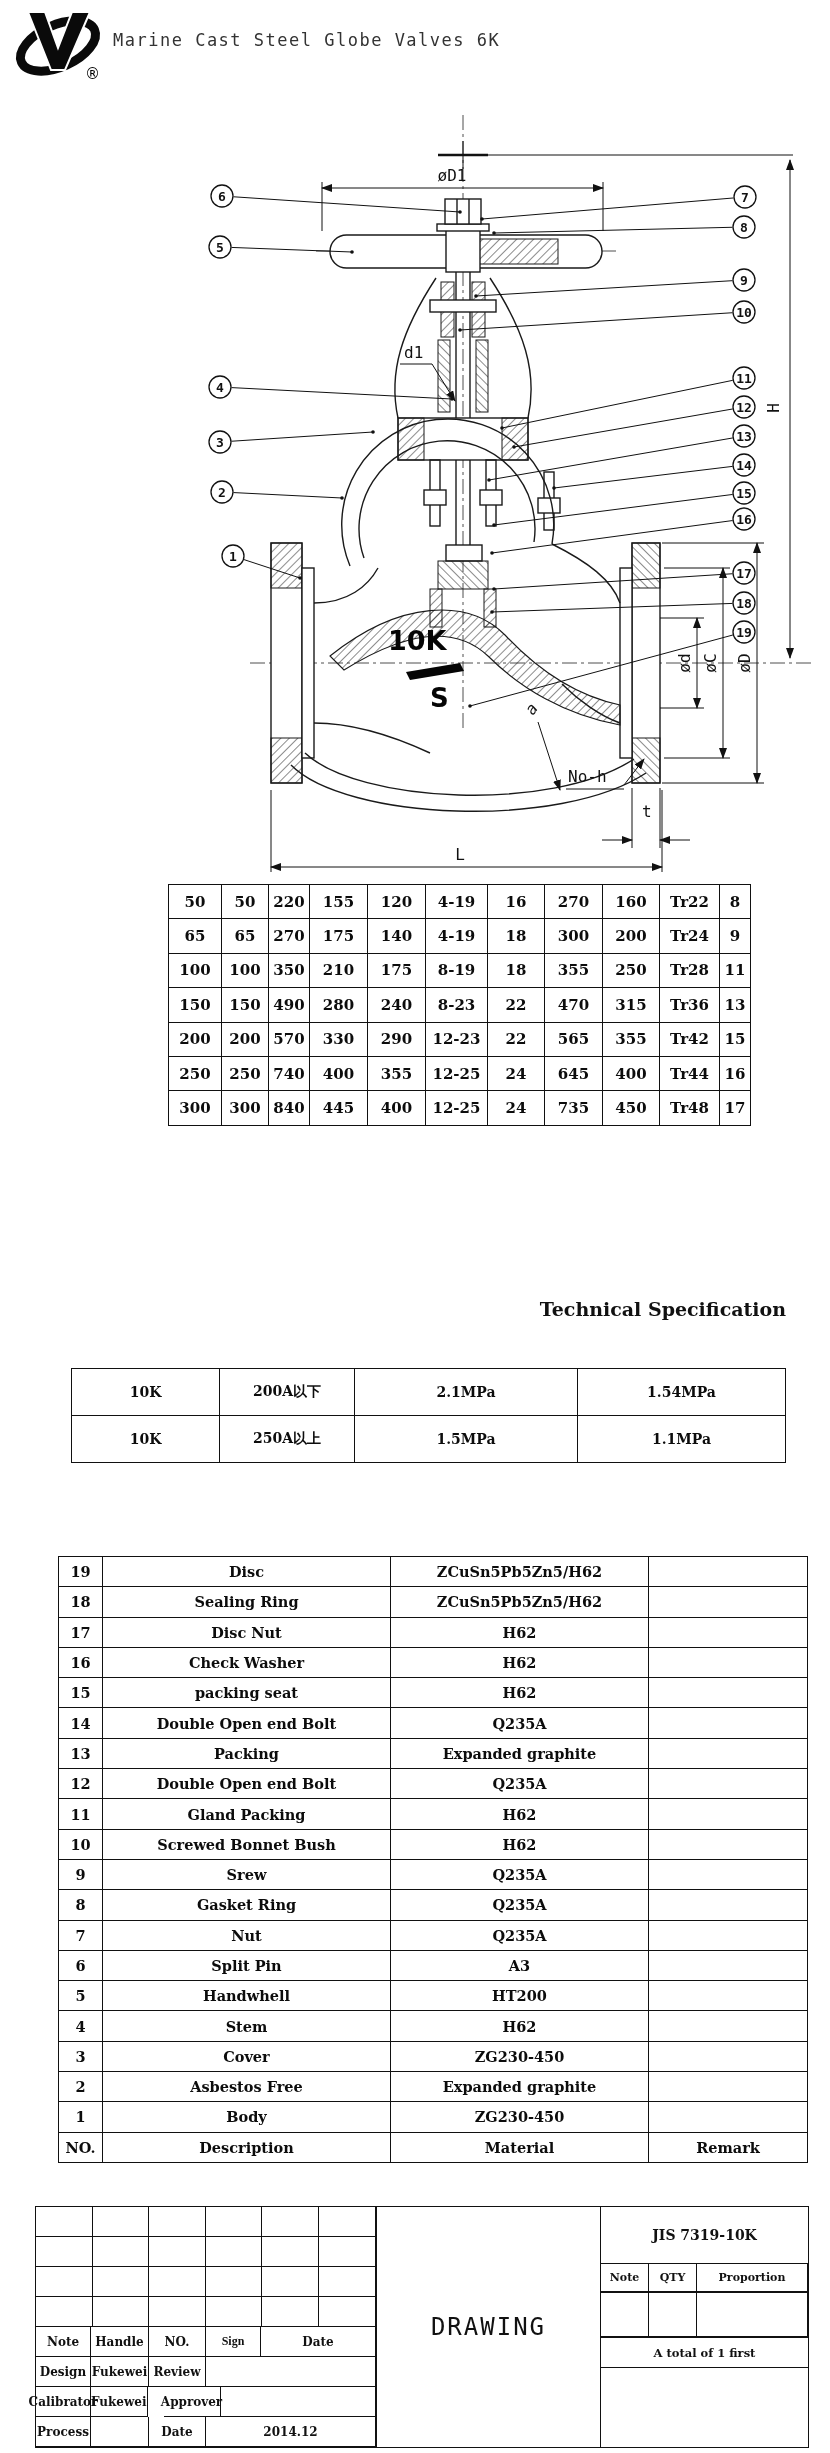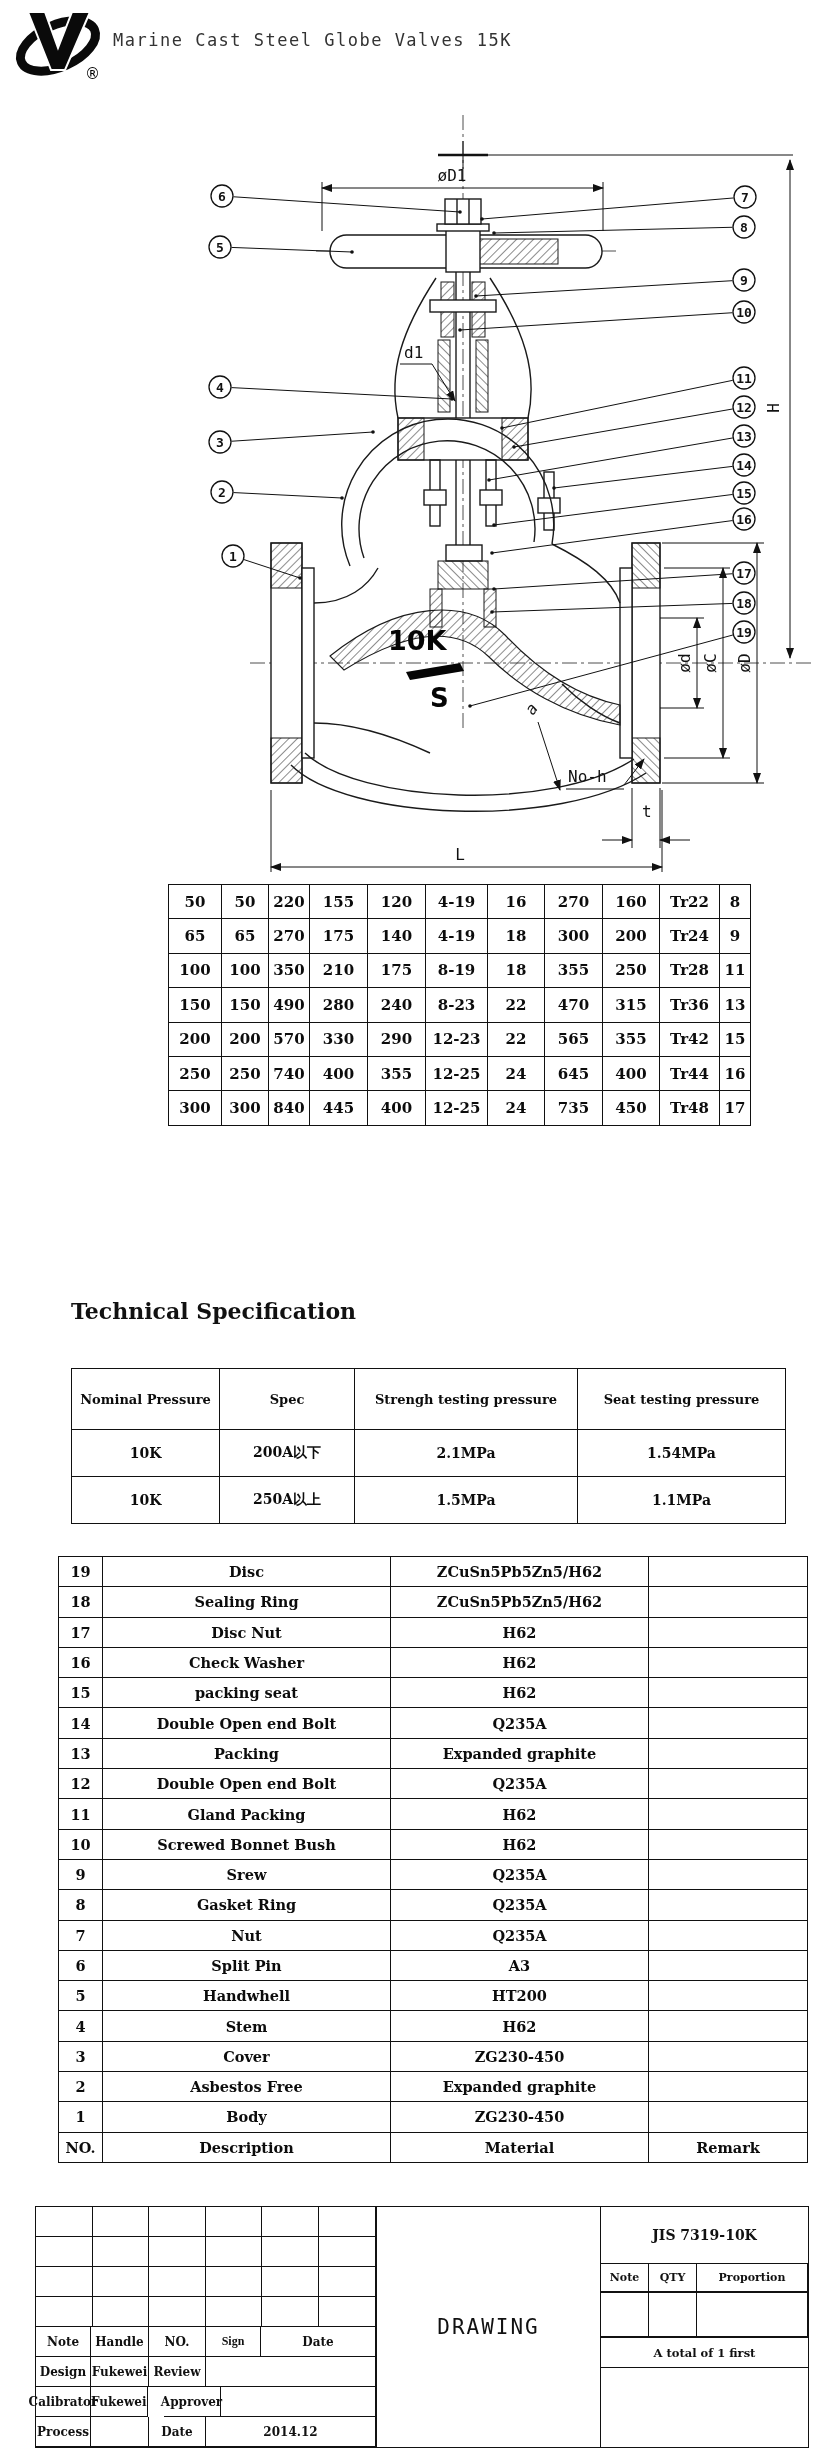"Marine Cast Steel Globe Valves" div.abs { text: 15K -> 6K }
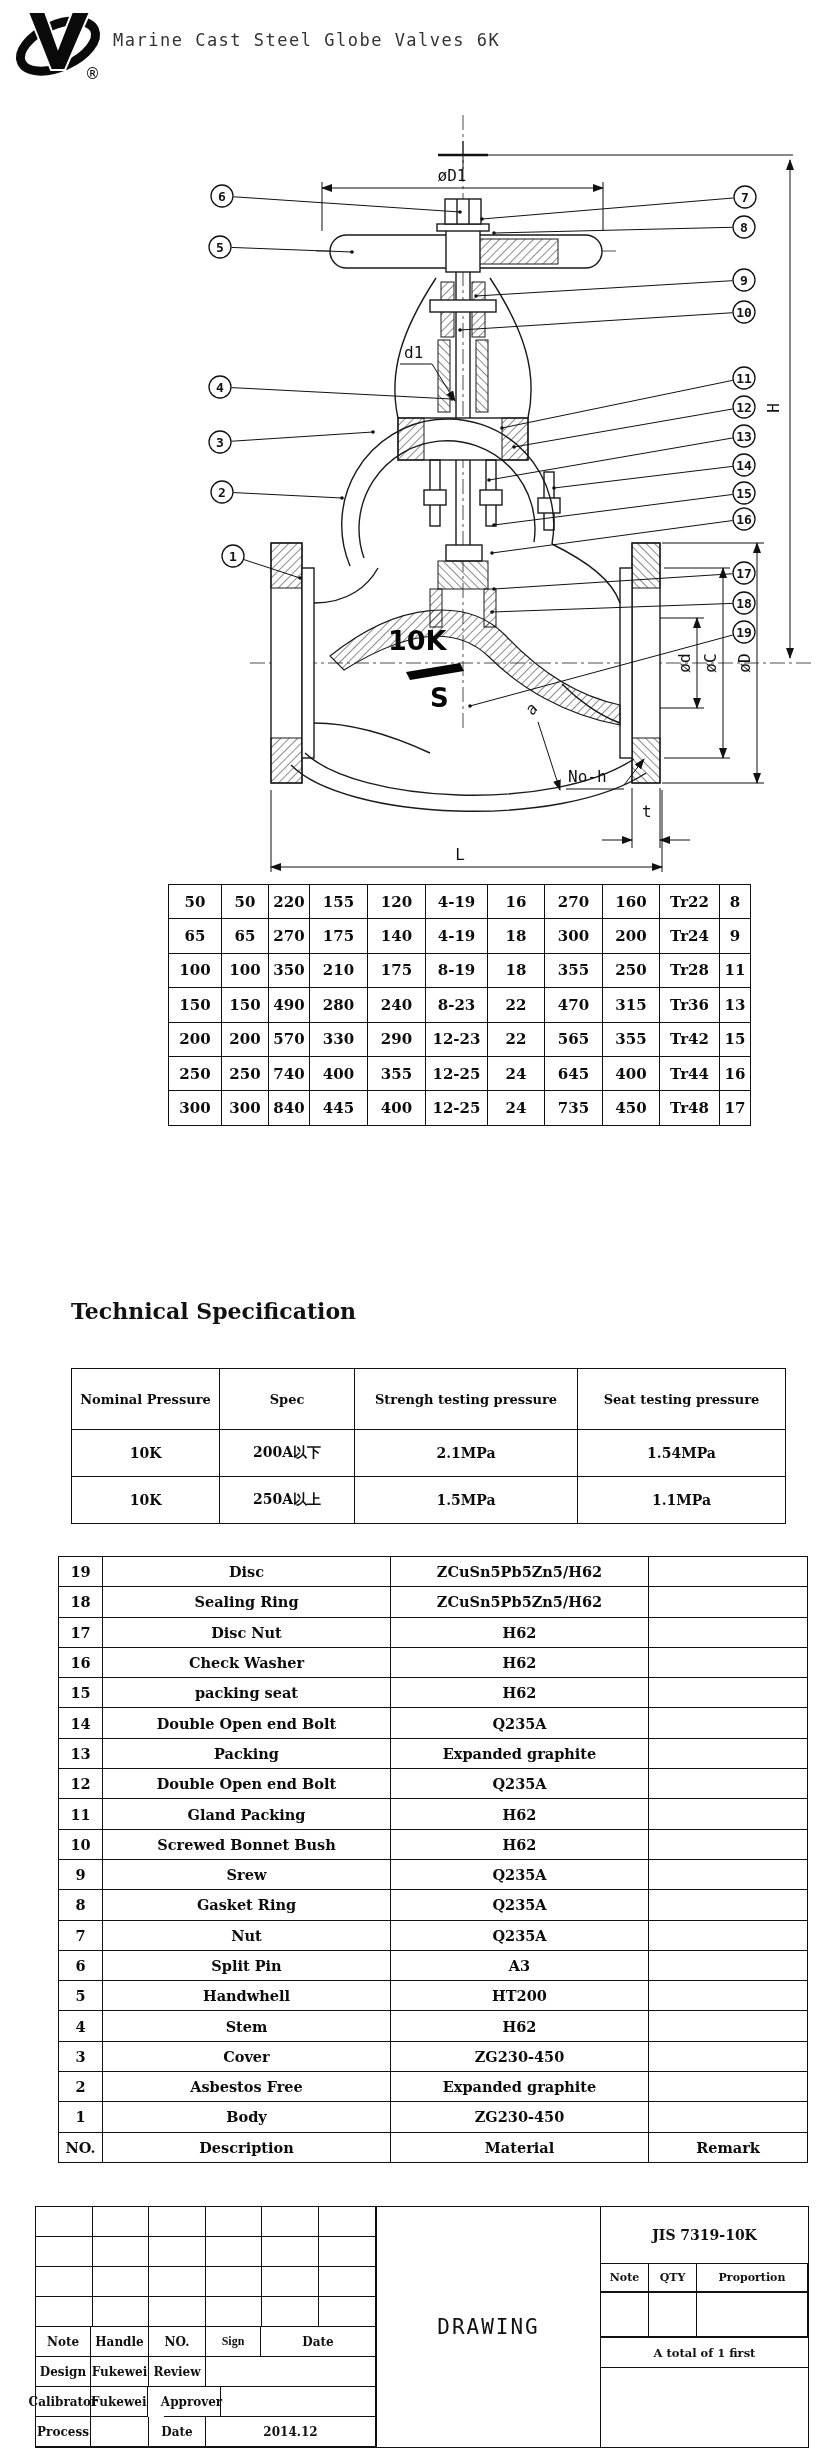"Technical Specification" #spec-title { font-size: 22px -> 19px; text-align: left -> right }
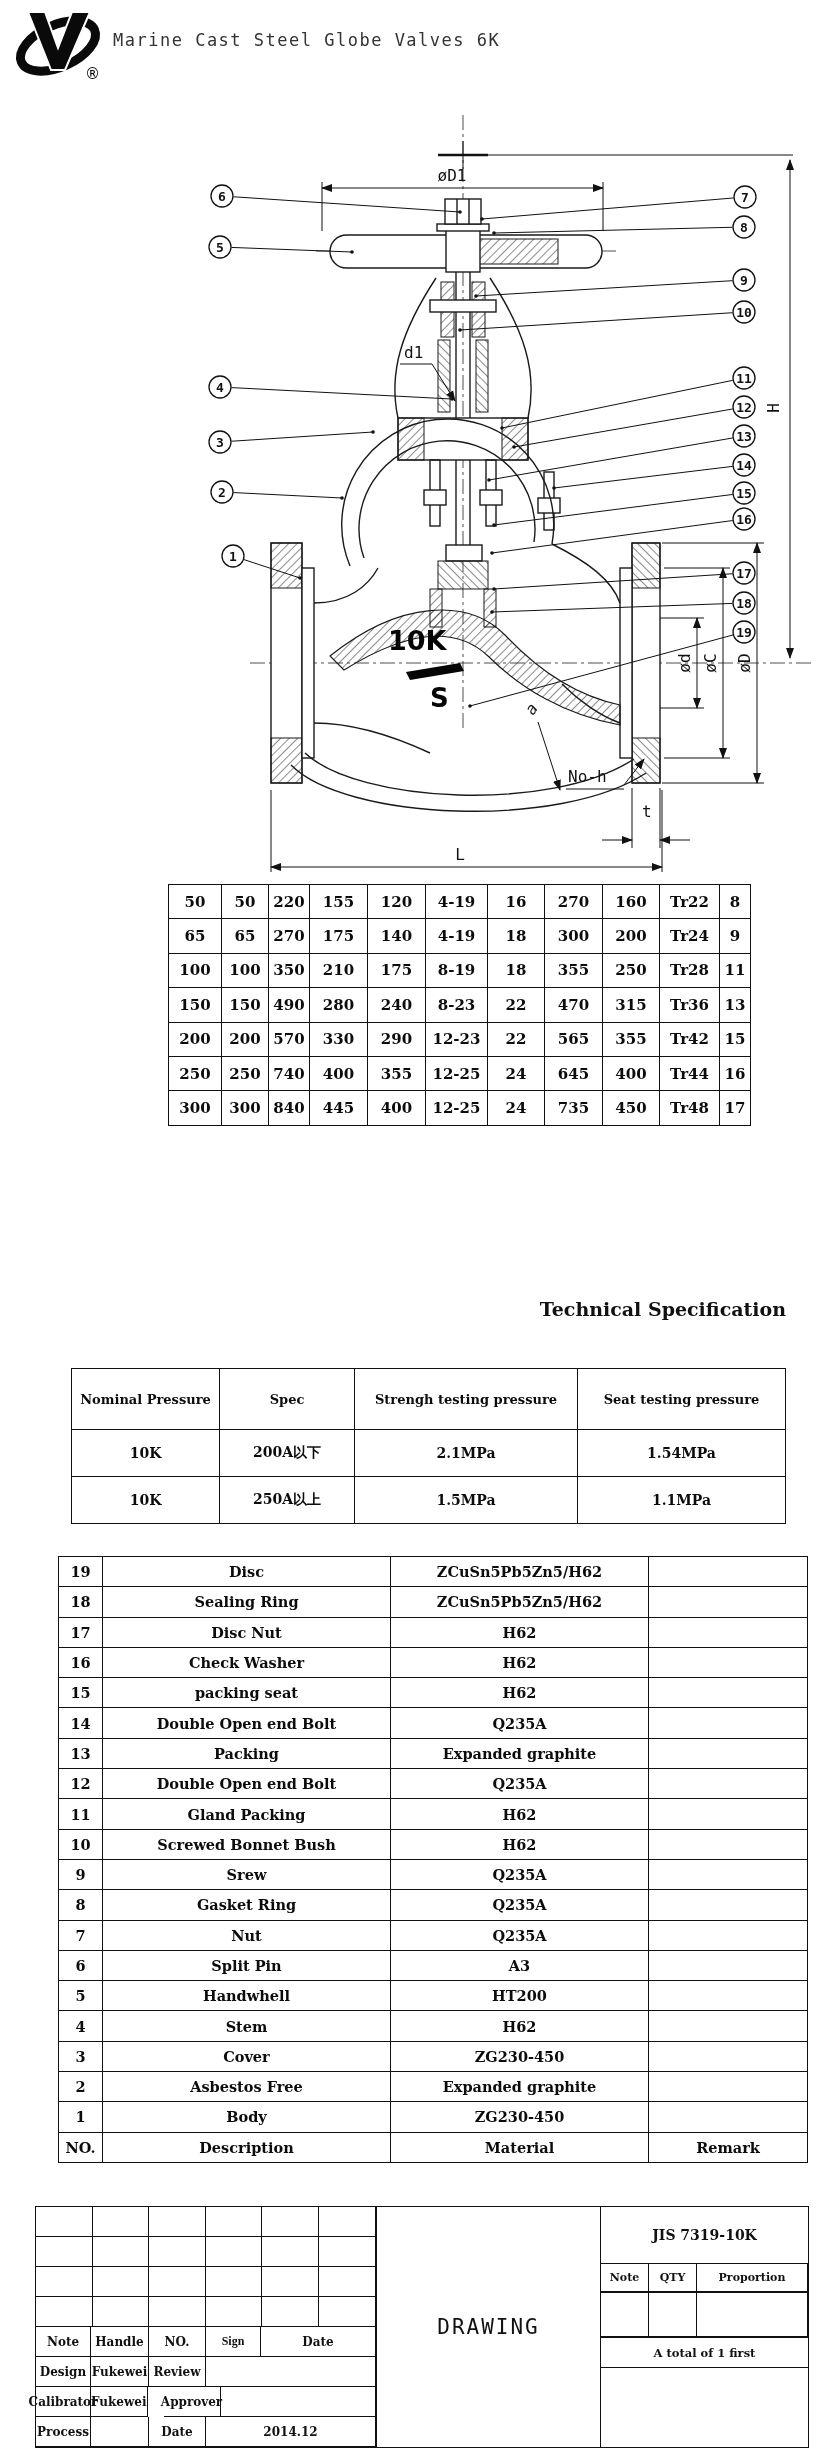"Nominal Pressure" tr { html: <tr> <th>Nominal Pressure</th> <th>Spec</th> <th>Strengh testing pressure</th> <th>Seat testing pressure</th> </tr> -> none }
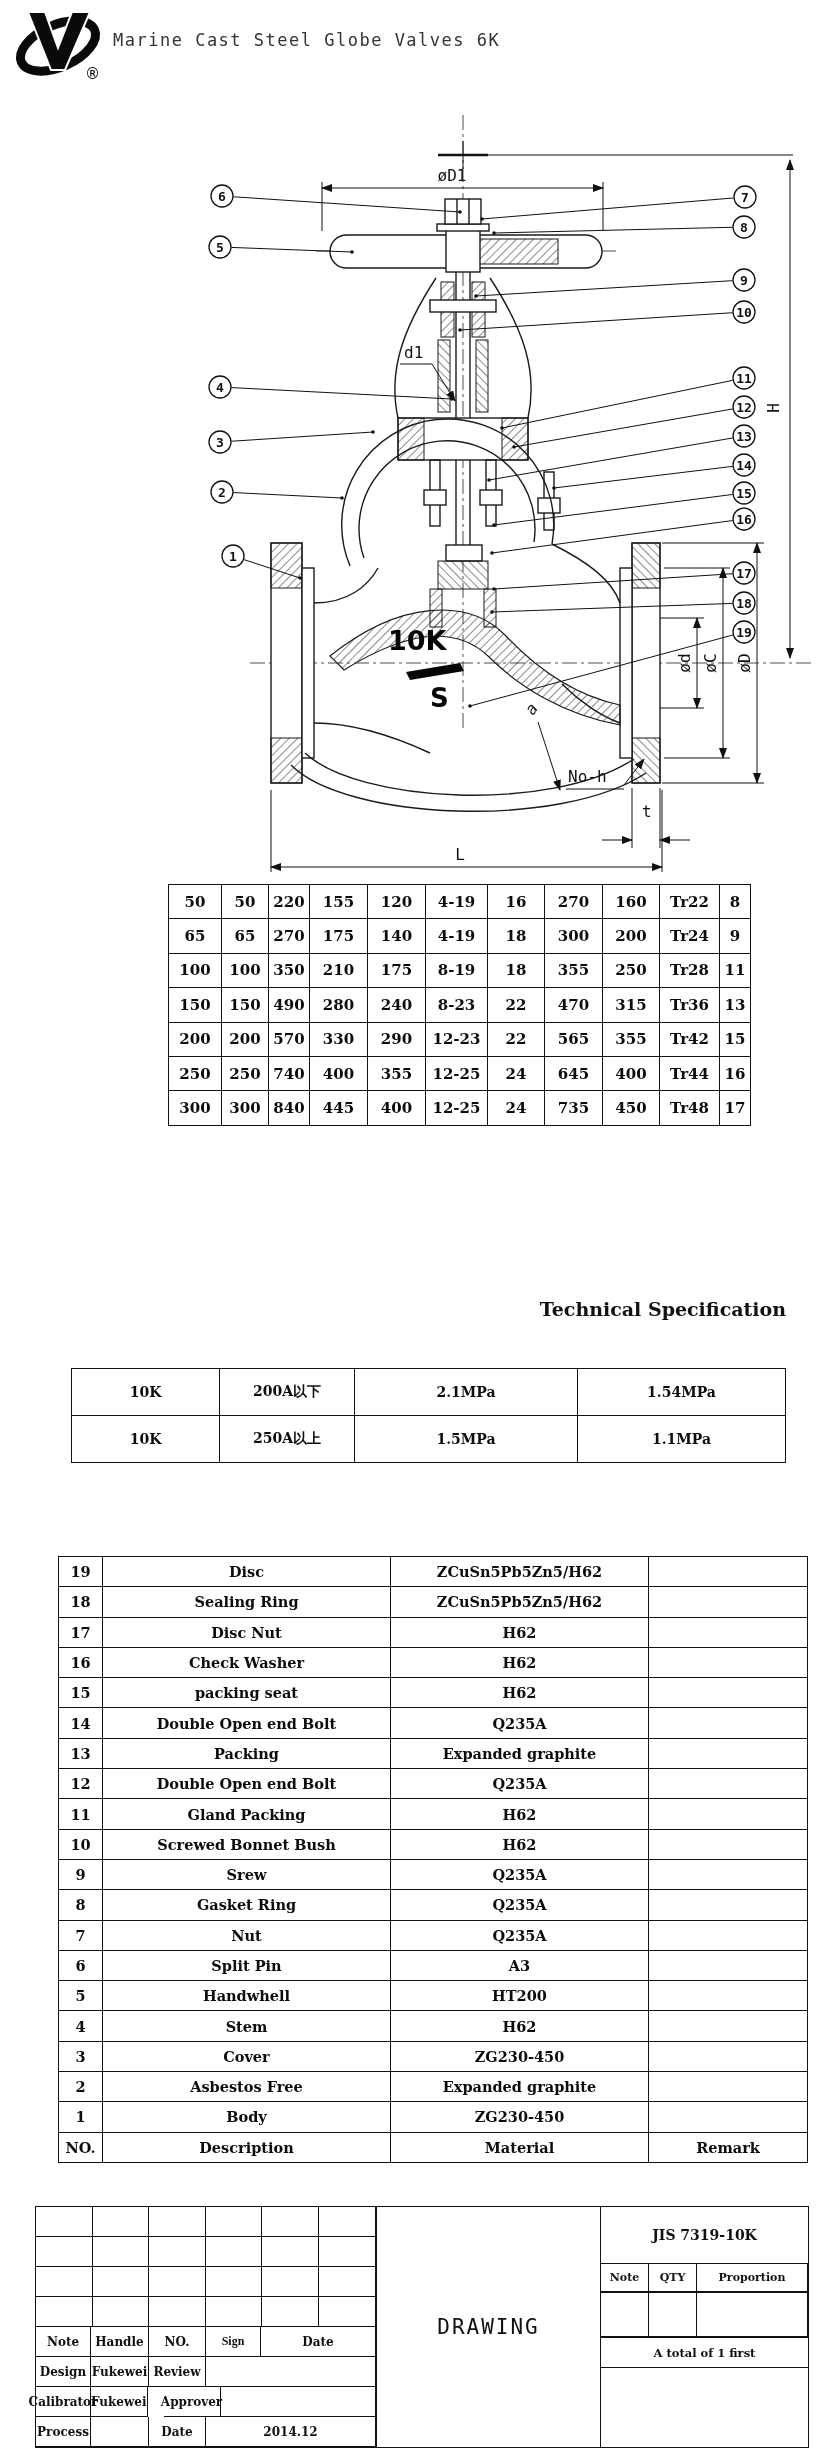"DRAWING" #tb-drawing { font-size: 21px -> 24px }
